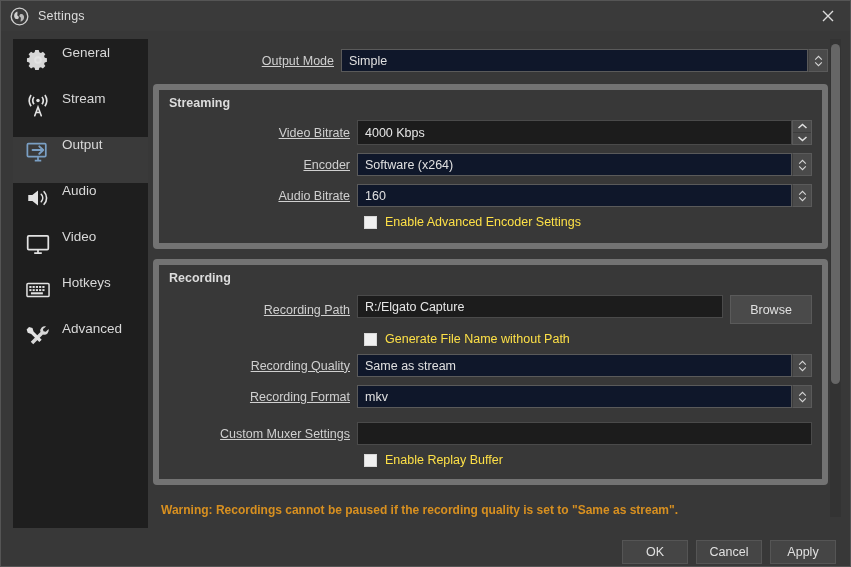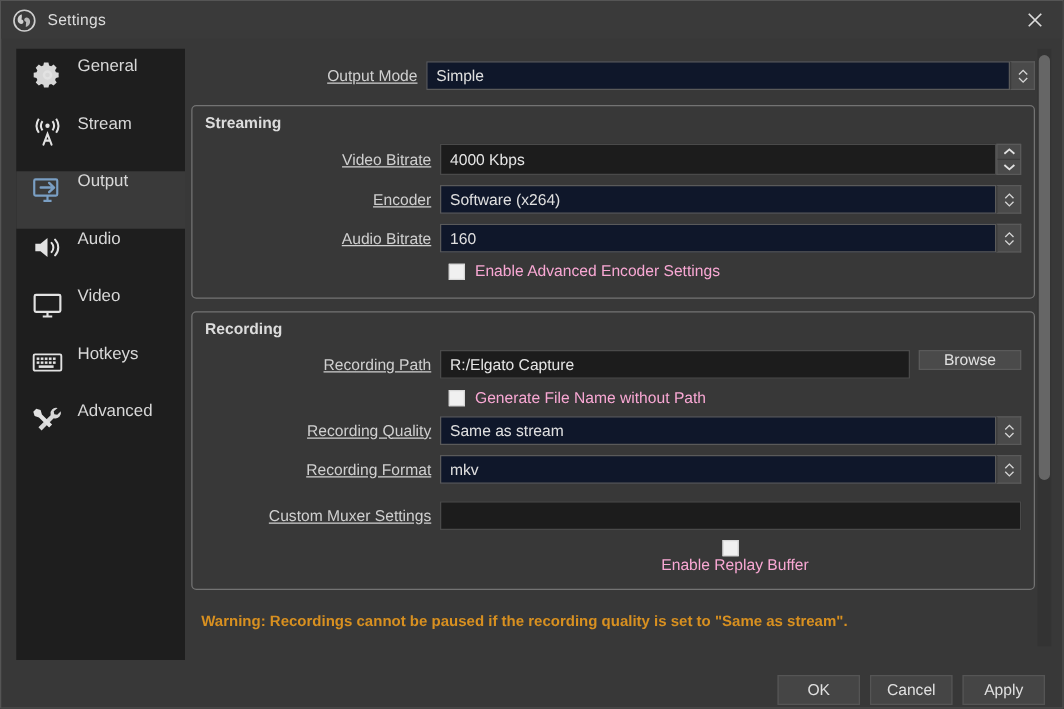"Streaming" .groupbox { border: 1px solid #737373 -> 6px solid #737373 }
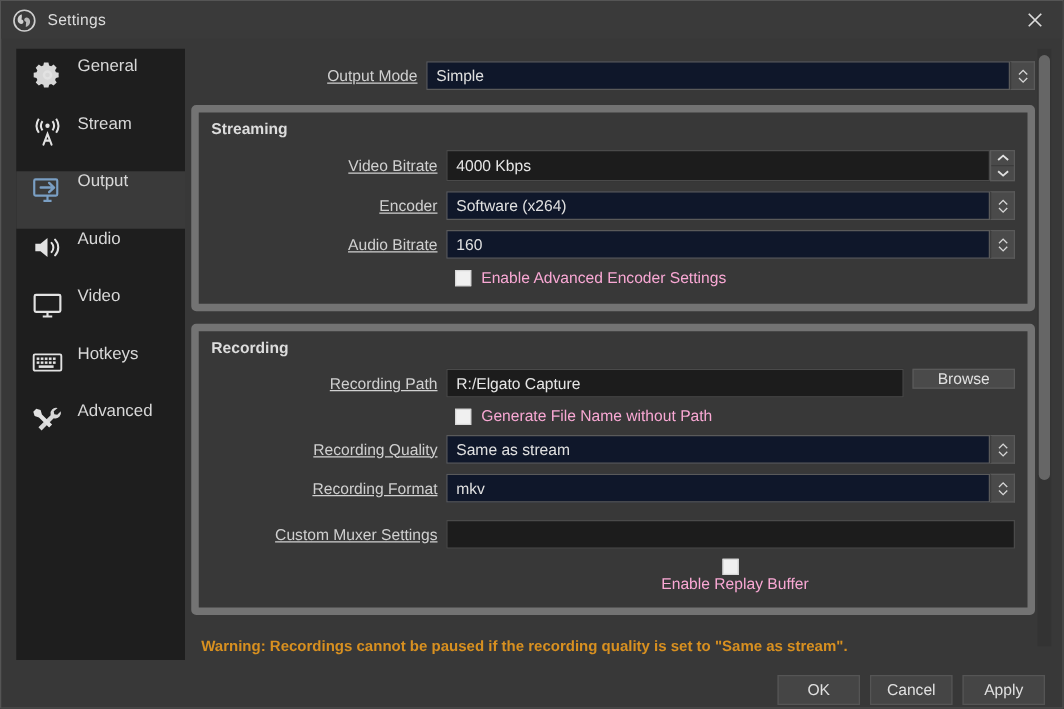"Enable Advanced Encoder Settings" .check-label { color: #f9a8d4 -> #fde047 }
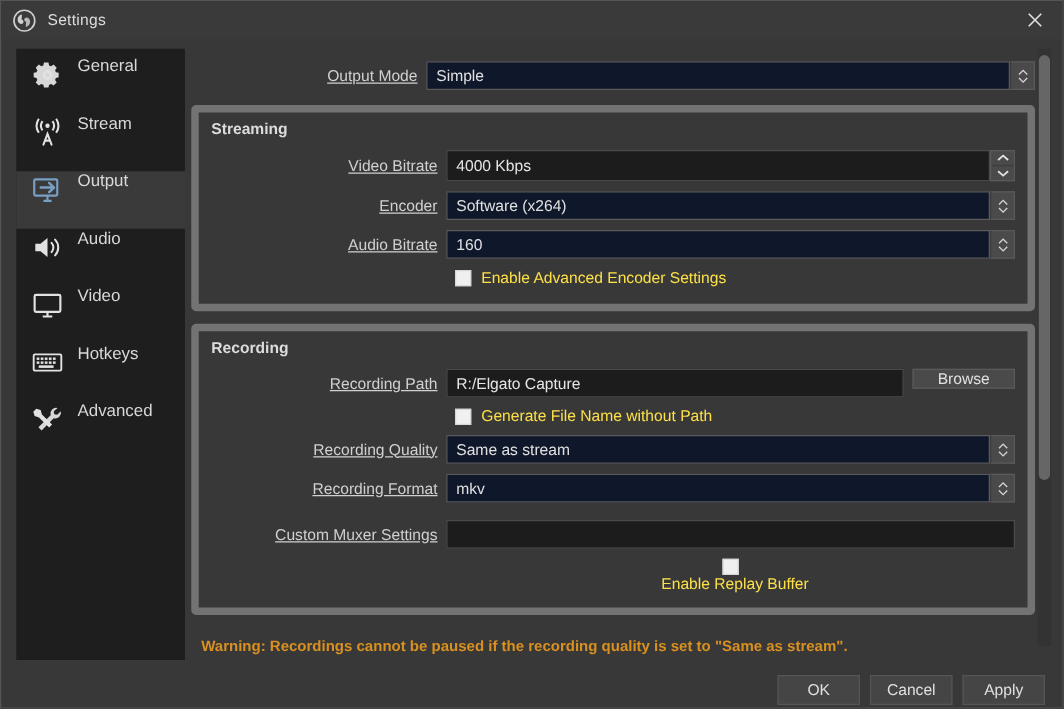"Browse" .browse-btn { height: 16px -> 29px }
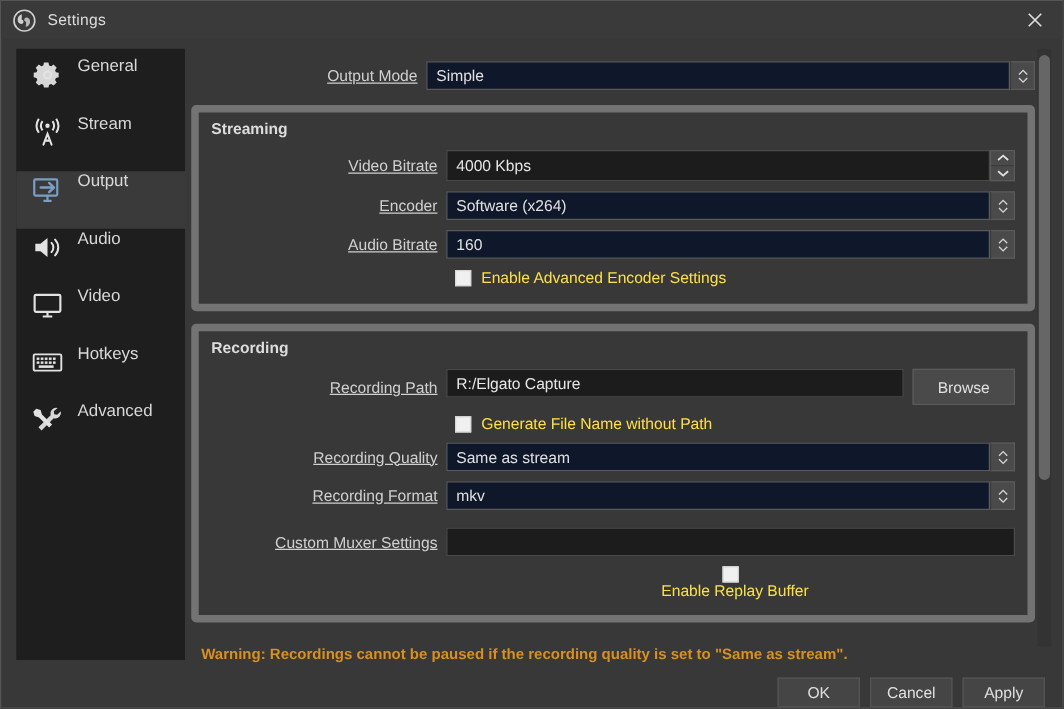"Enable Replay Buffer" div.check-row { flex-direction: column -> none }
